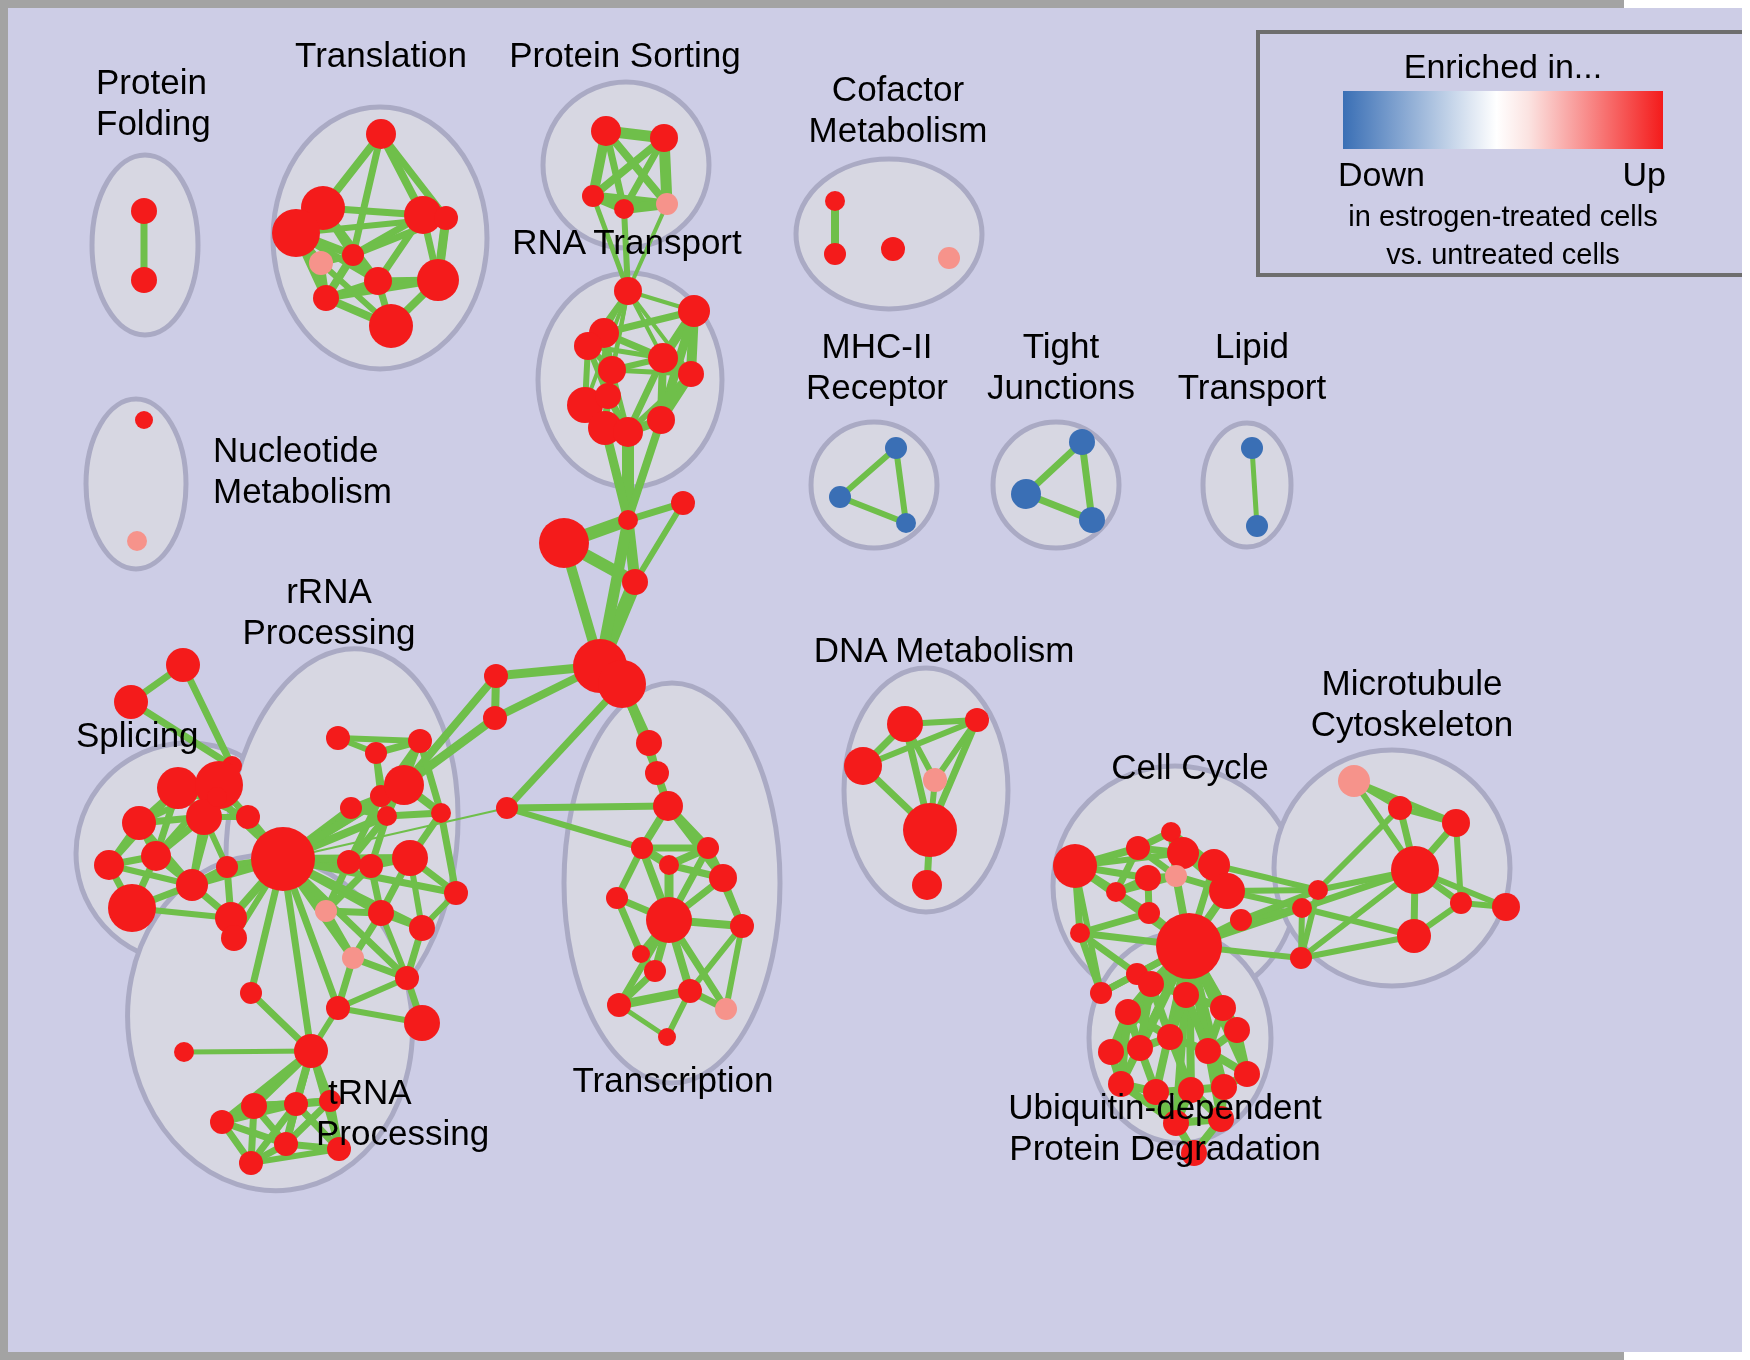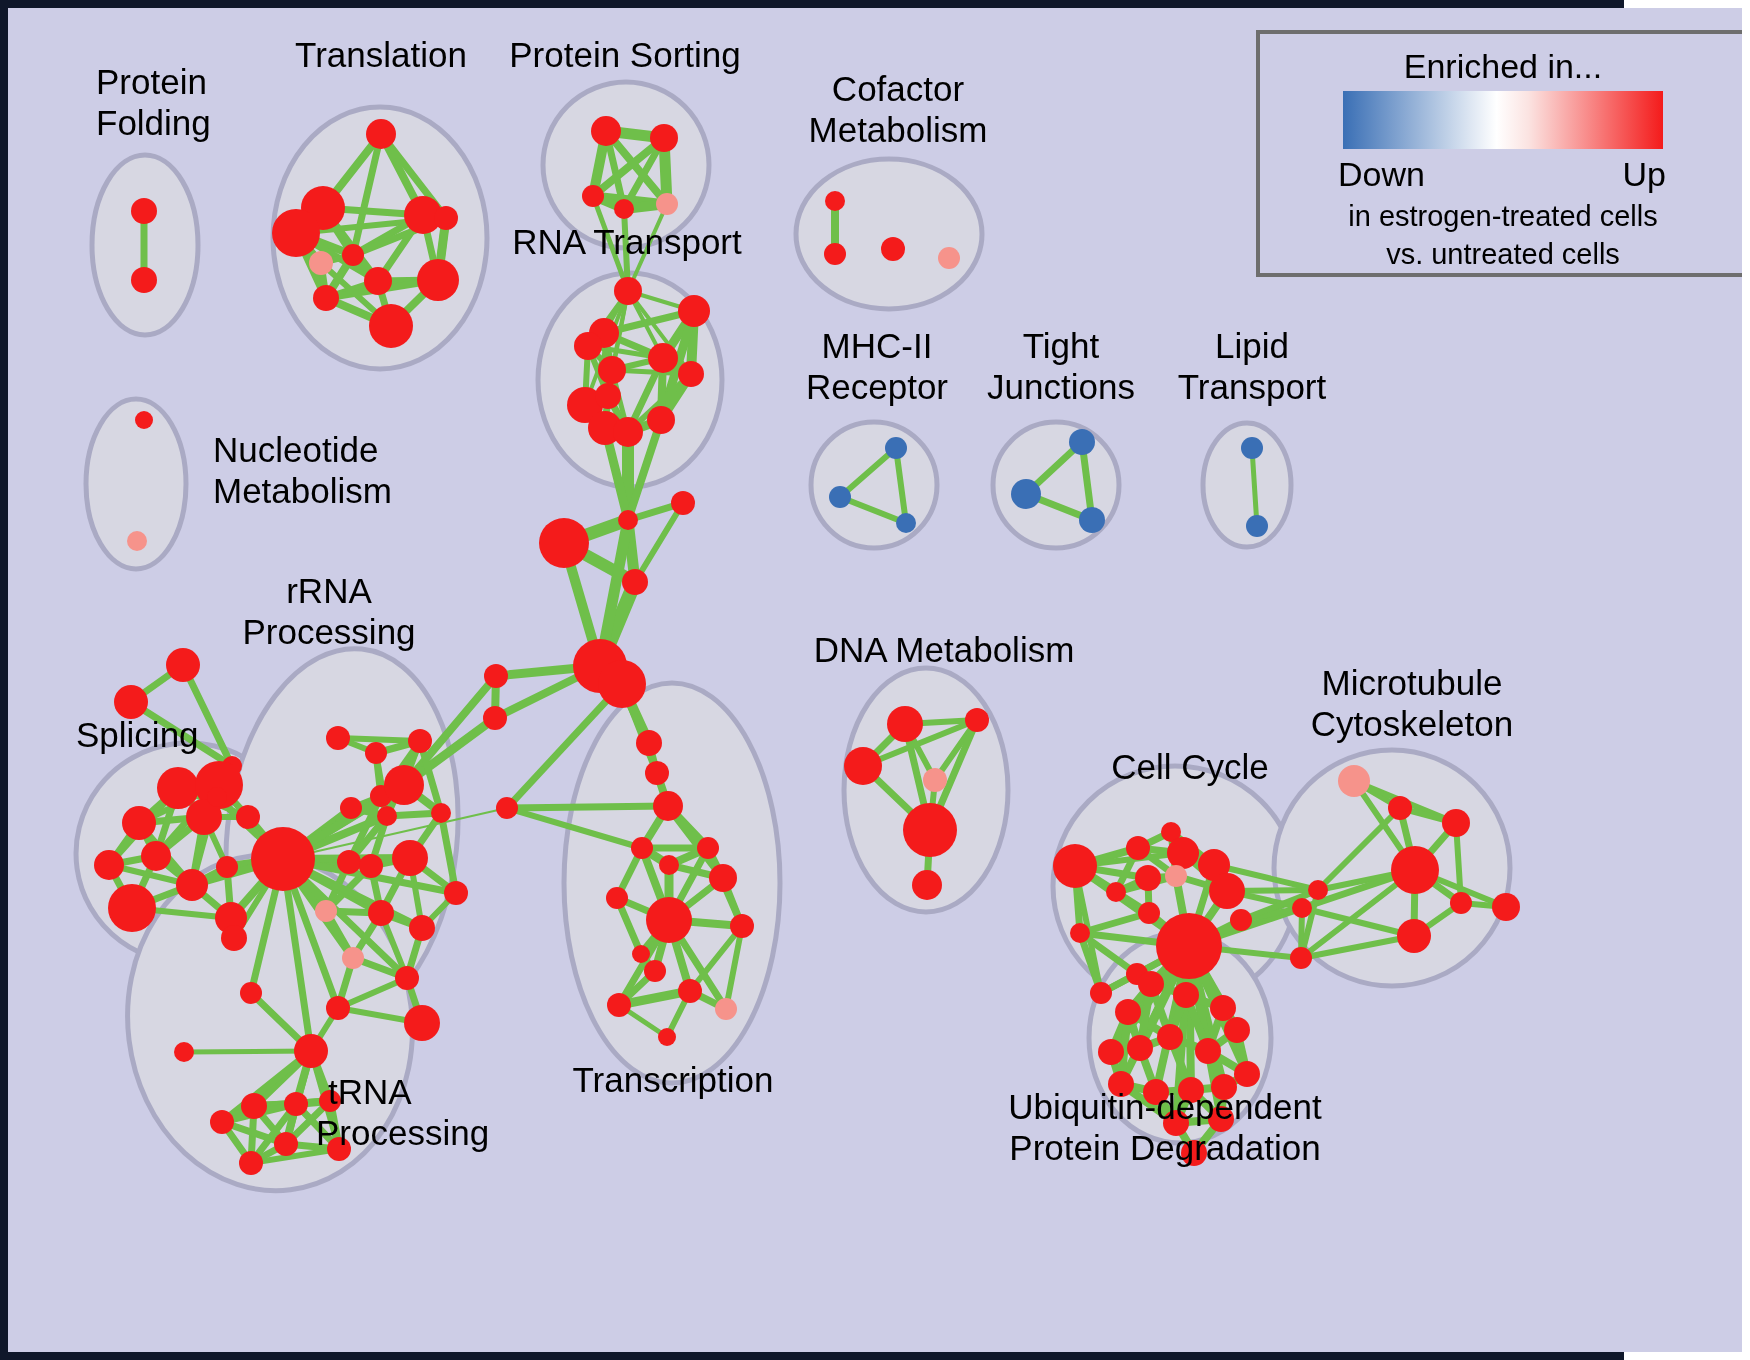"Protein" #canvas { background: #0f172a -> #a3a3a3 }
